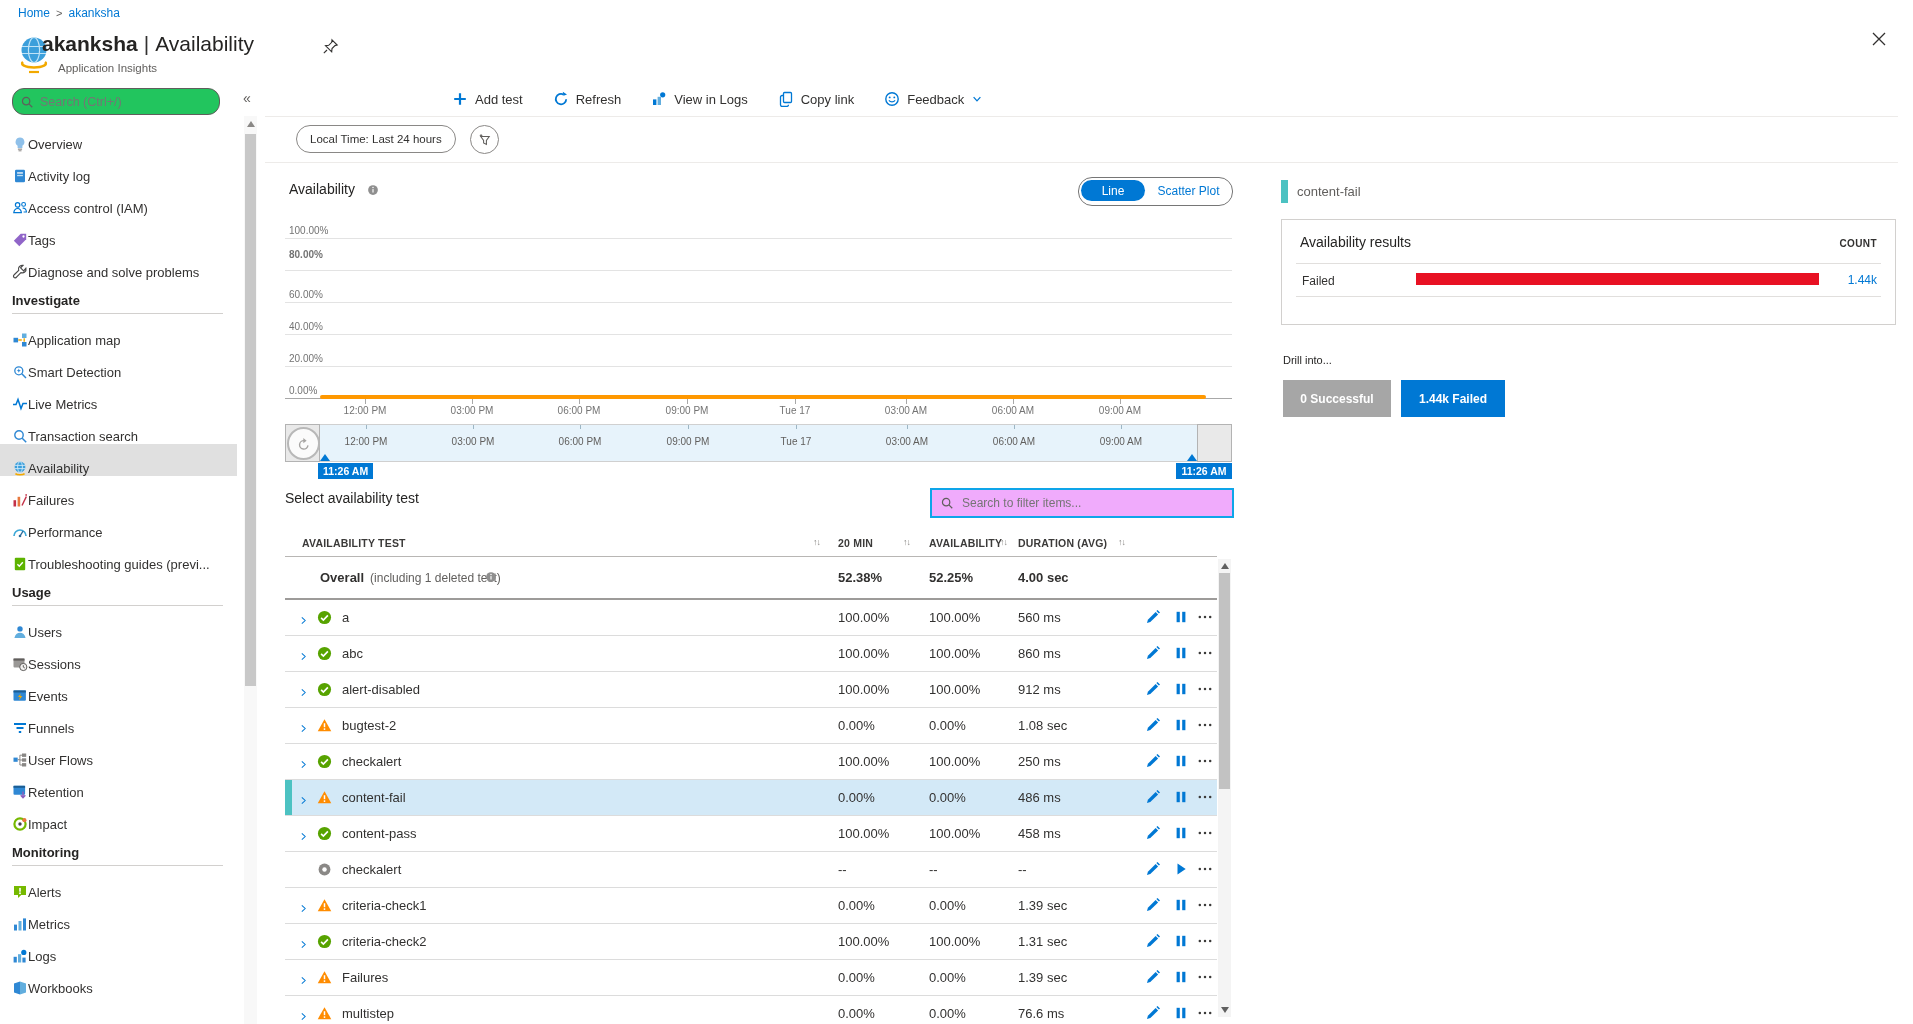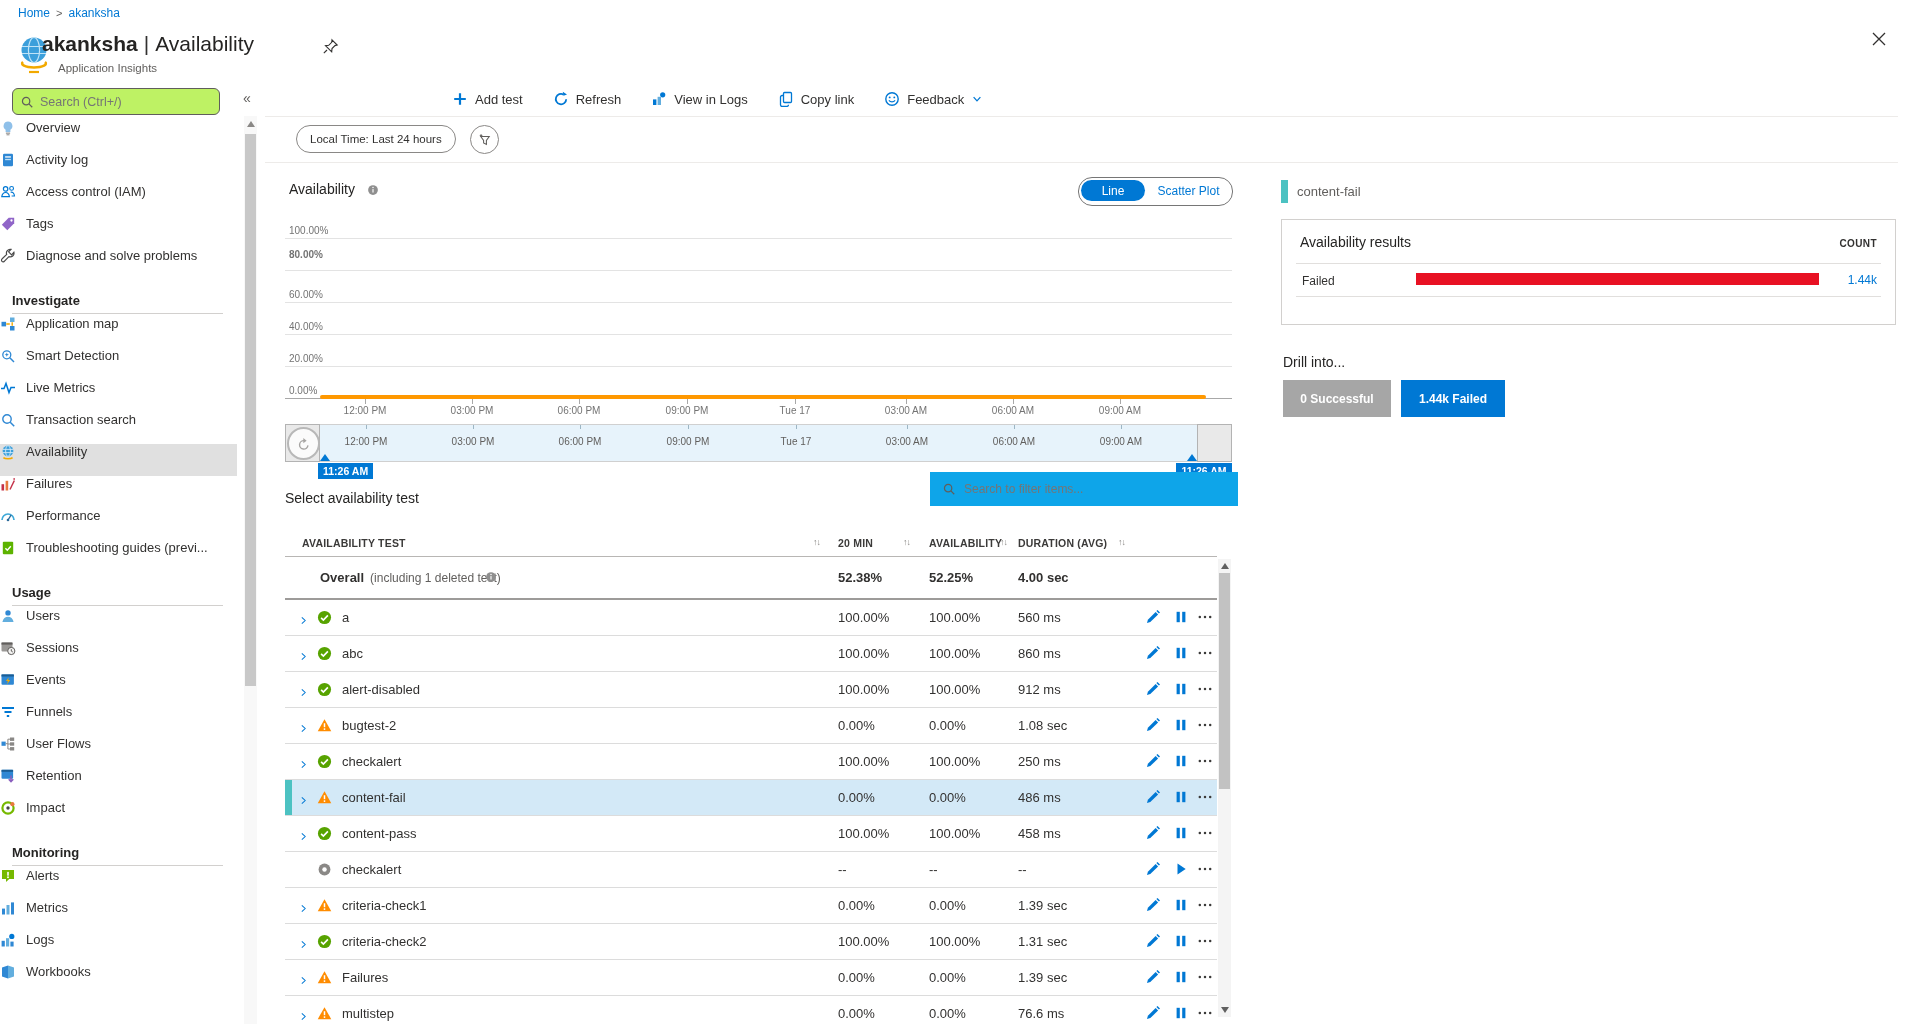"Search (Ctrl+/)" .side-search { background: #bef264 -> #22c55e; border-radius: 6px -> 12px }
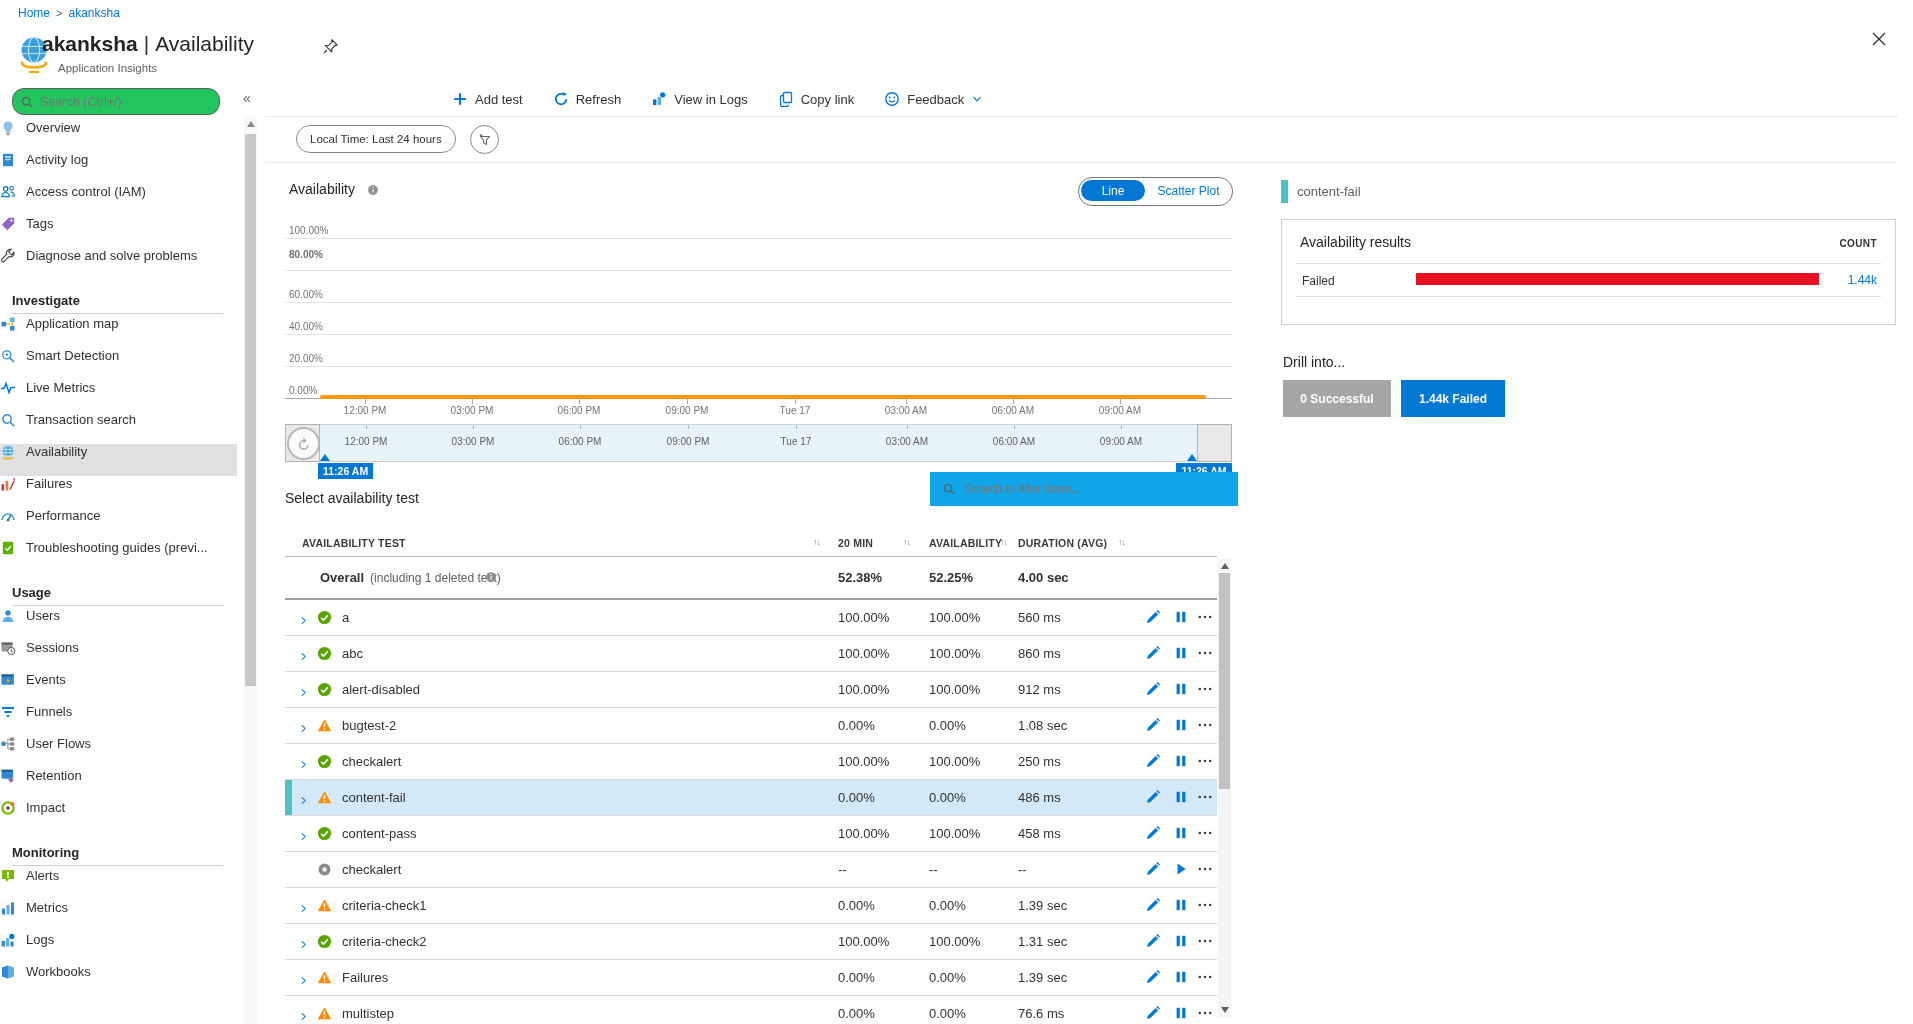"Overview" .nav-item { align-items: flex-start -> flex-end; gap: 10px -> none; padding-left: 0 -> 12px }
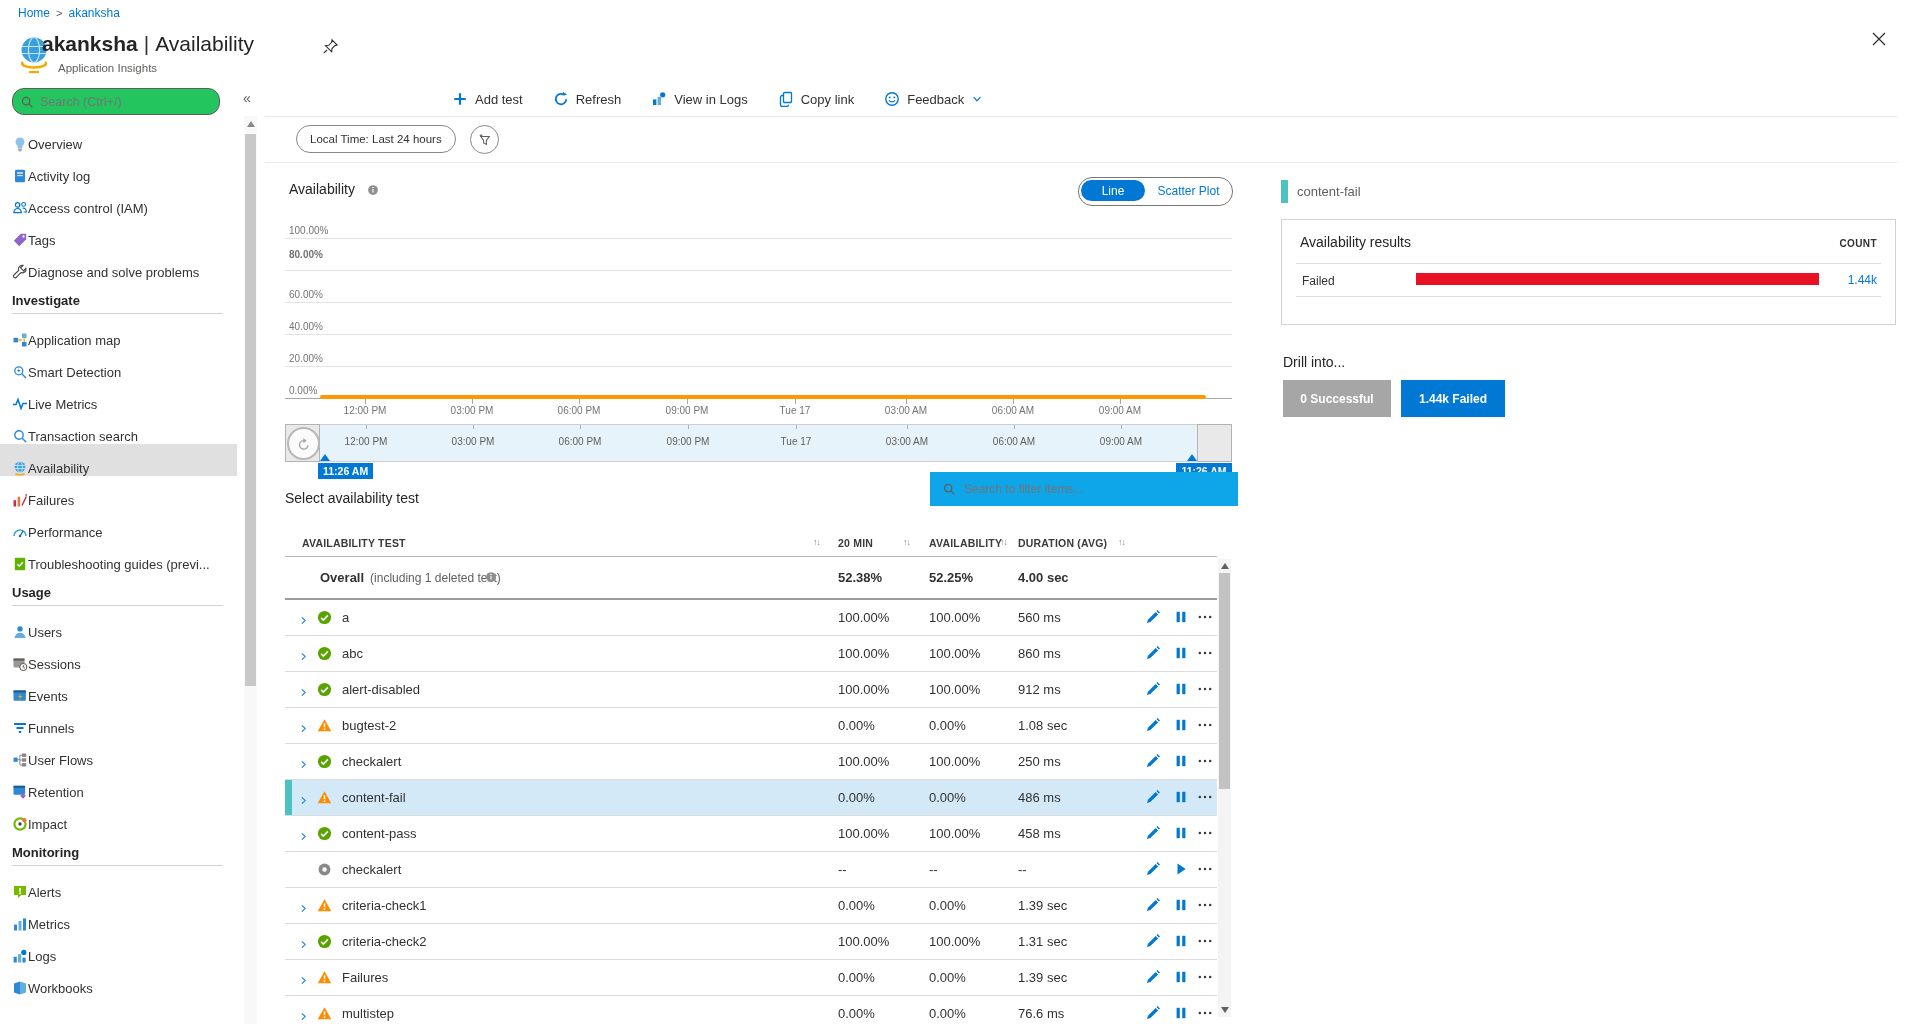"Drill into..." .drill-label { font-size: 14px -> 11px }
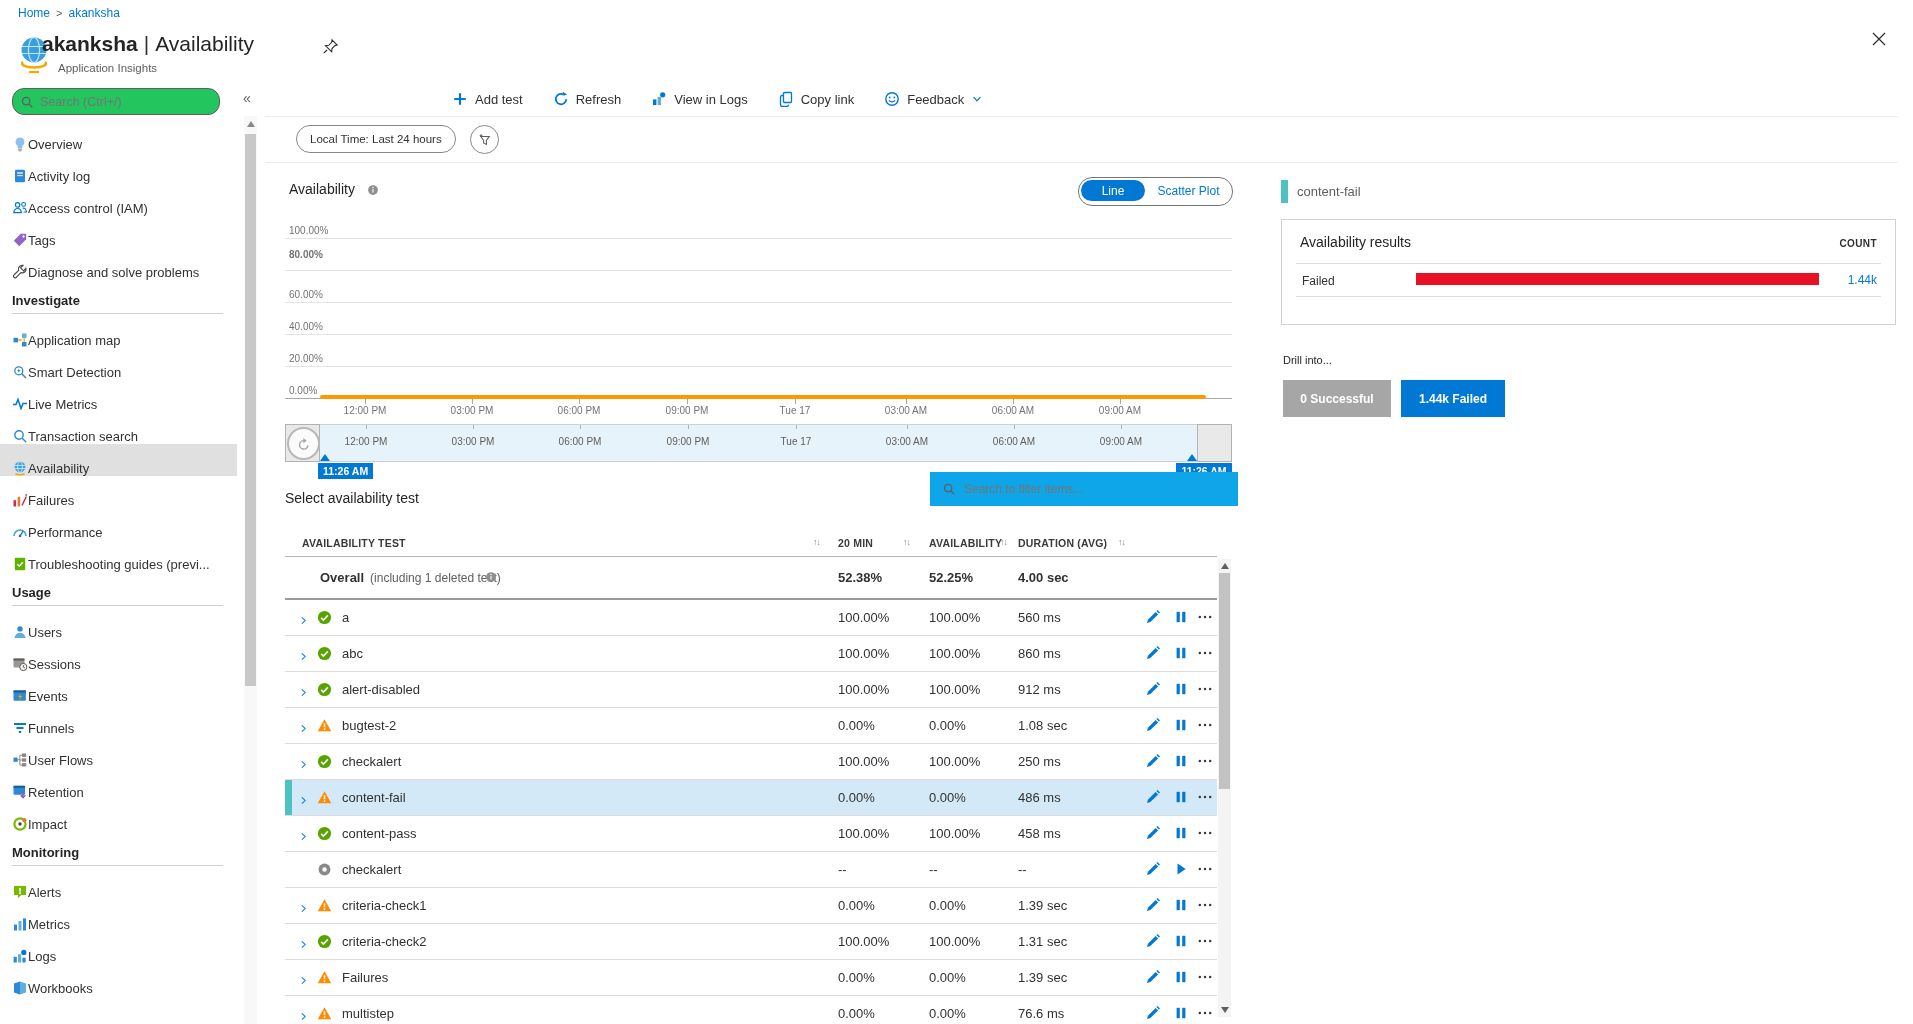"Search to filter items..." .filter-search { background: #0ea5e9 -> #f0abfc; border: 4px solid #0ea5e9 -> 2px solid #0ea5e9; top: 472px -> 488px }
